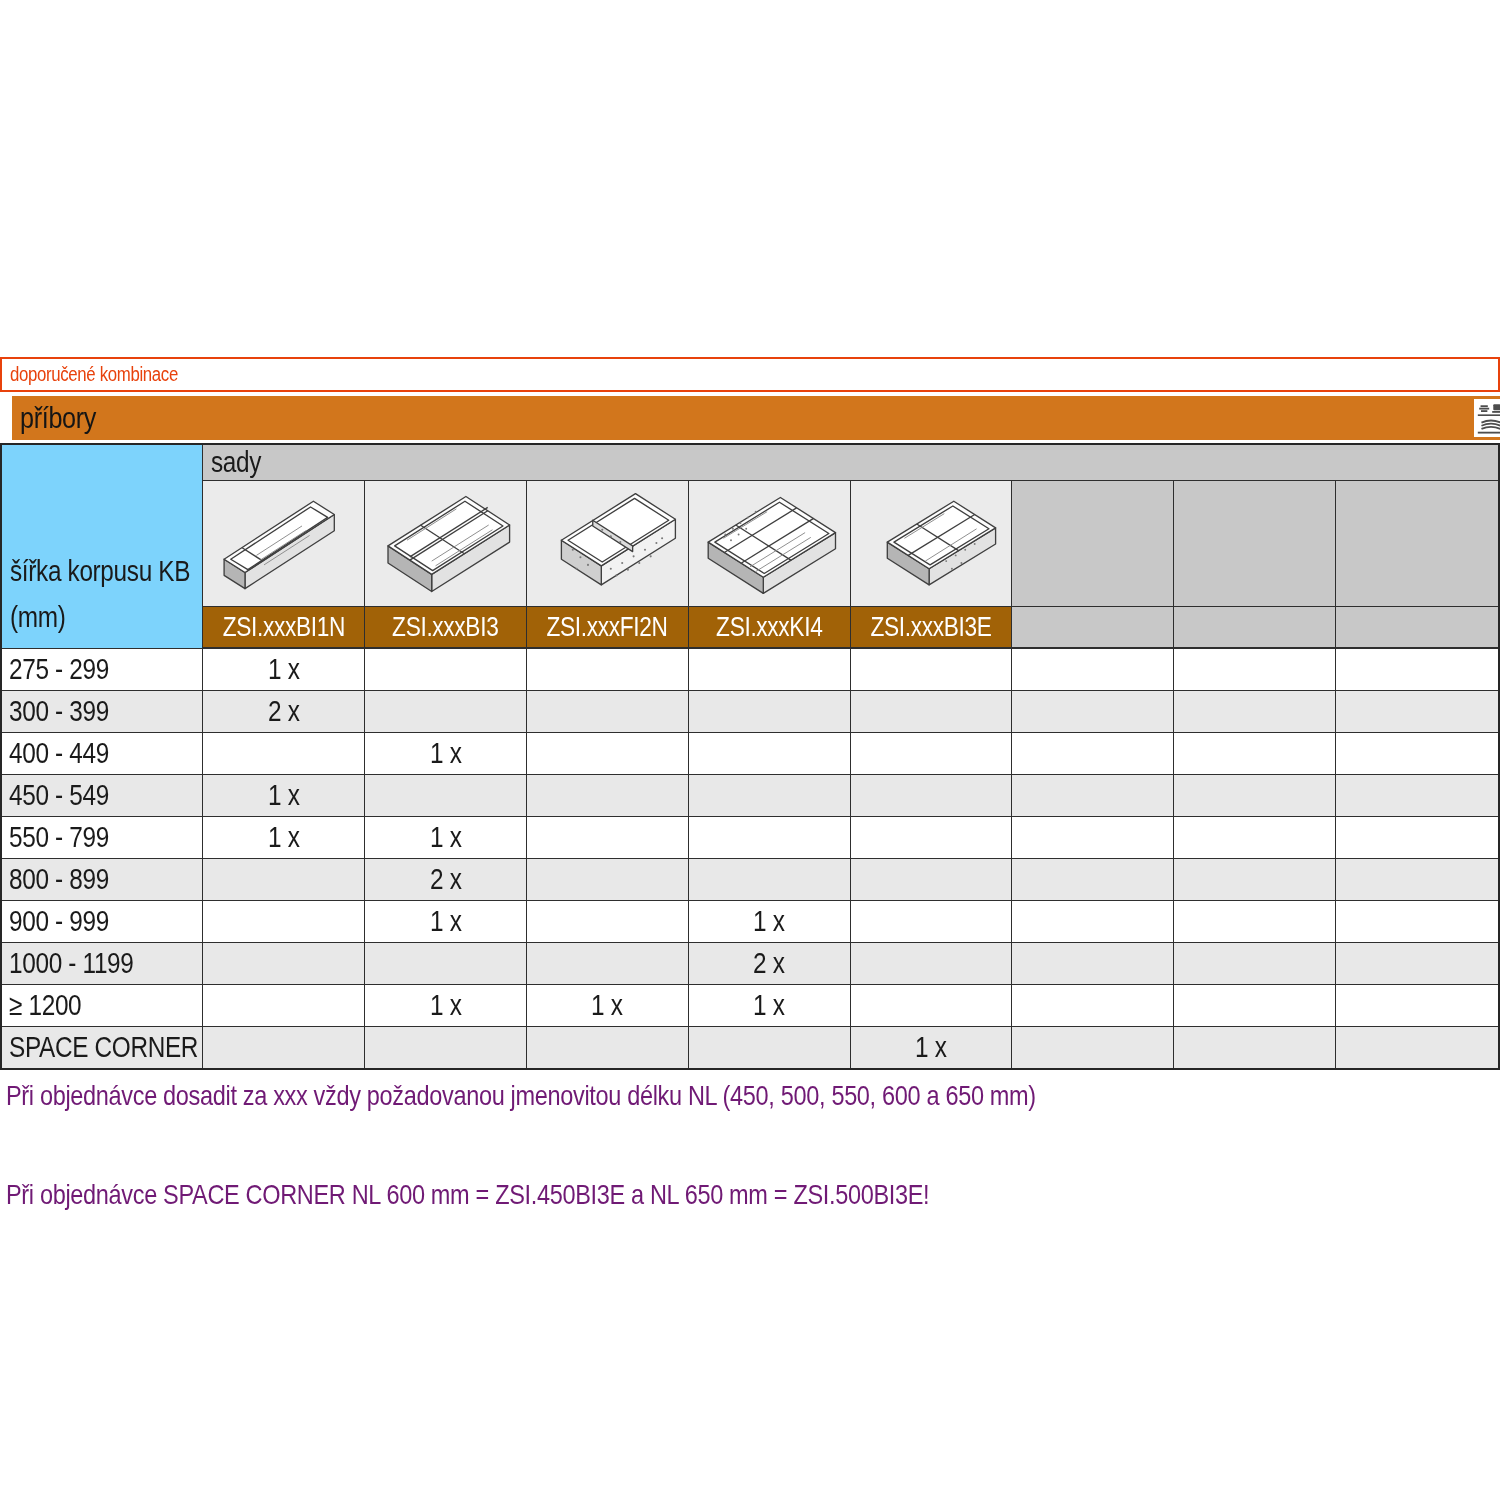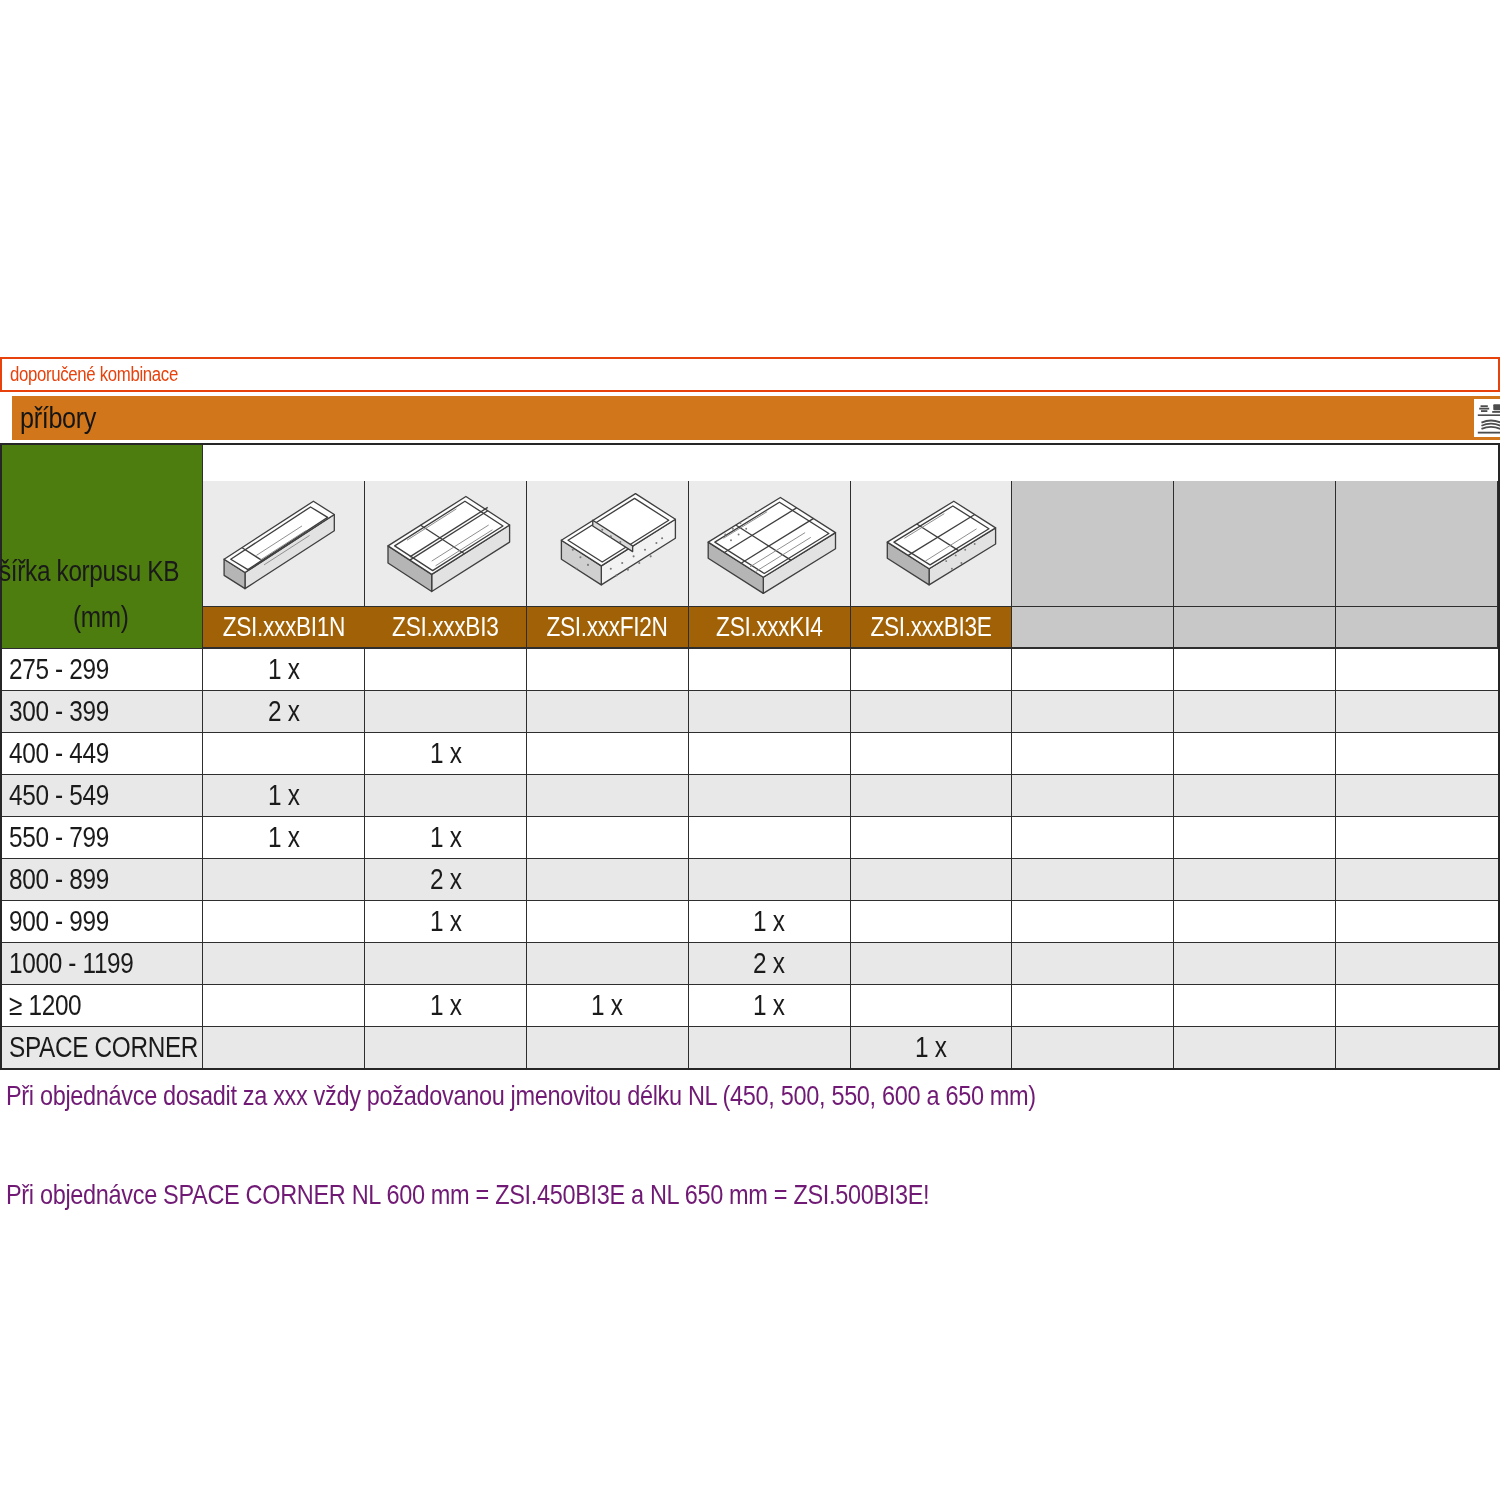"sady" div.hcell { html: none -> <div> <span>sady</span> </div> }
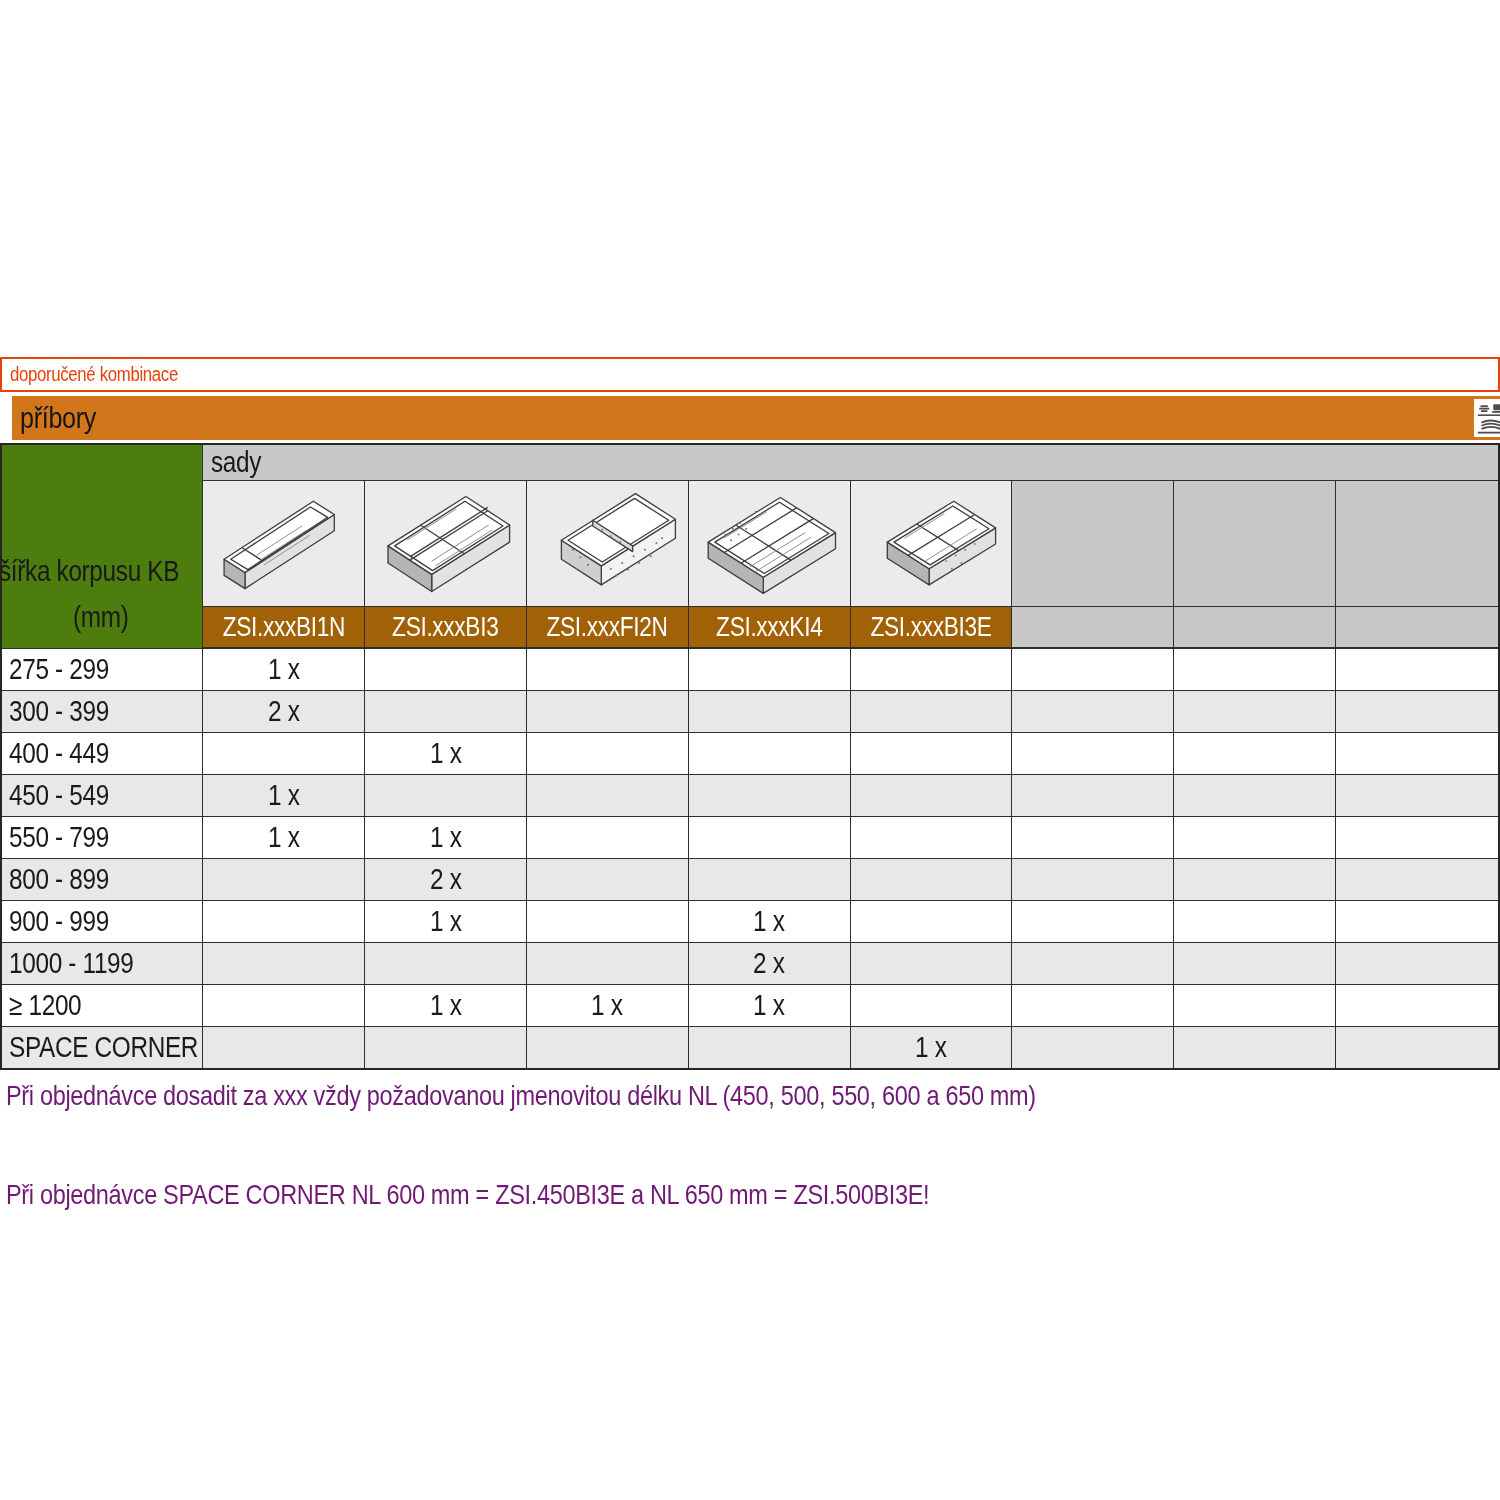"šířka korpusu KB" .left-head { align-items: center -> none; background: #4d7c0f -> #7dd3fc }
